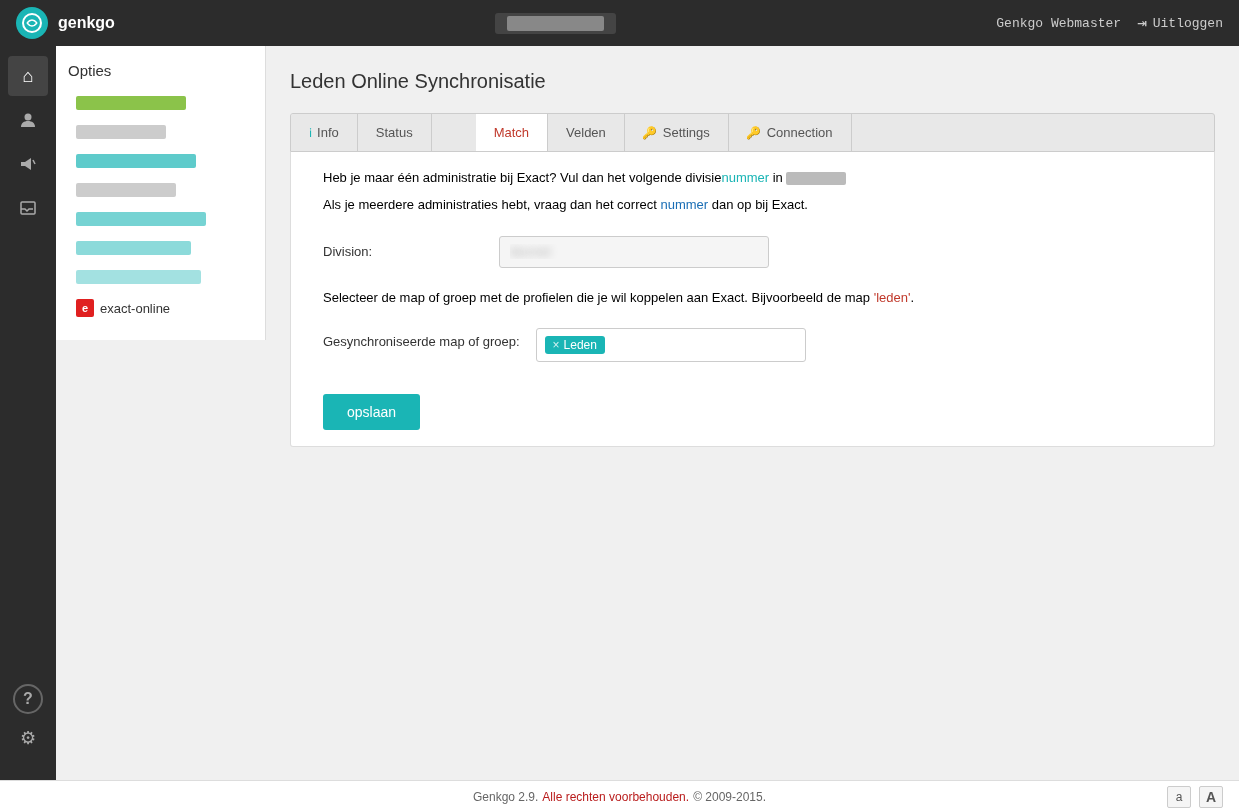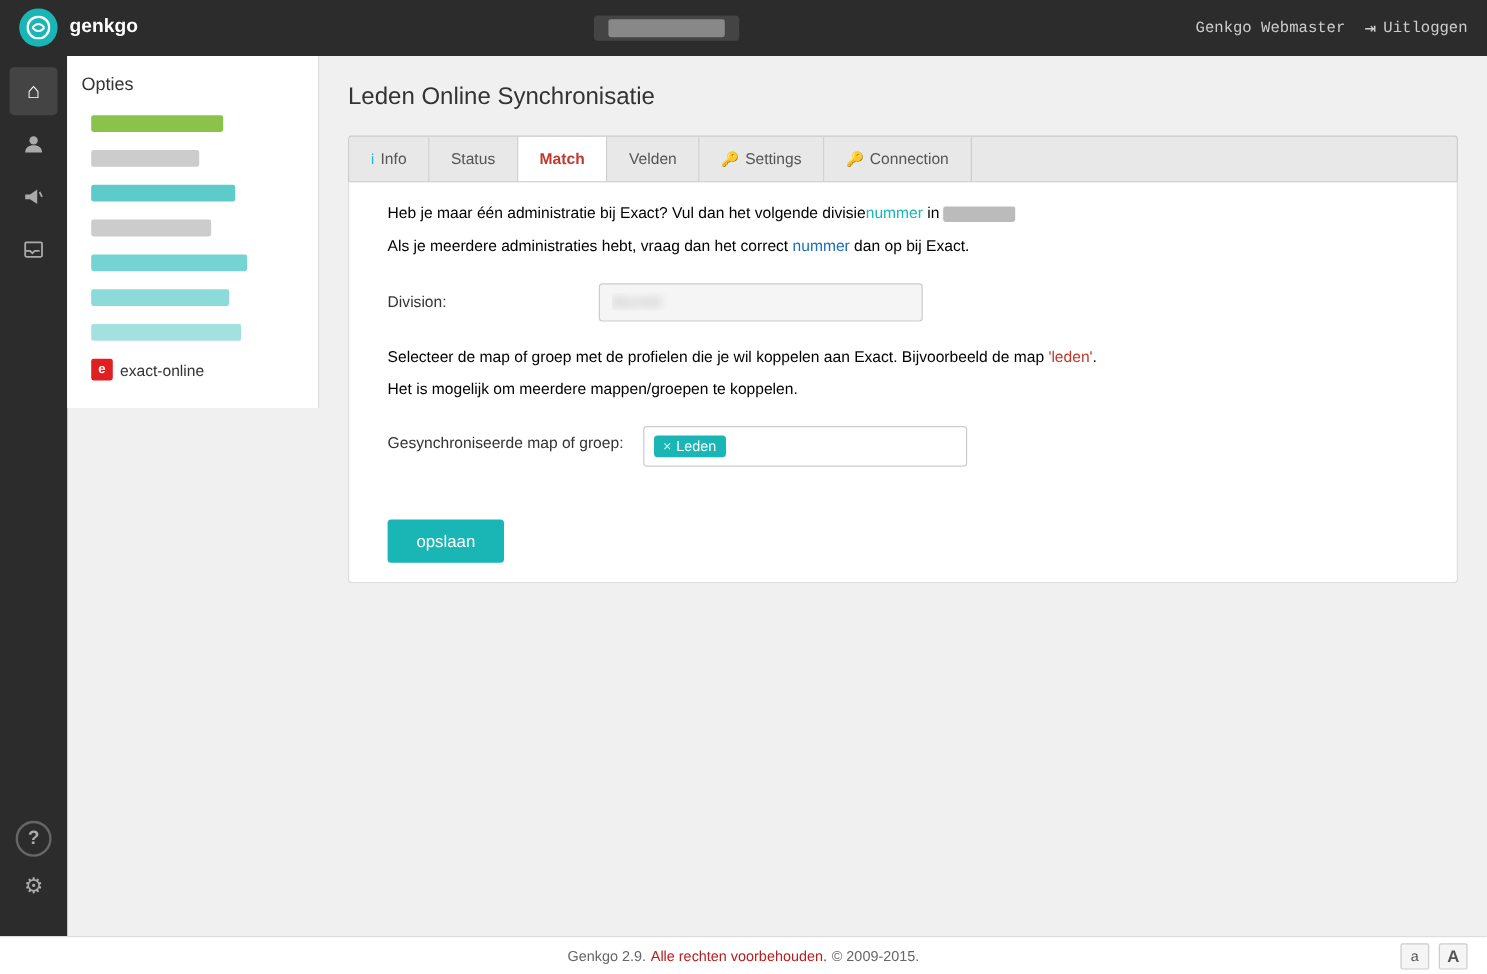"Match" .tab-item.active { font-weight: 700 -> 400; margin-left: none -> 44px }
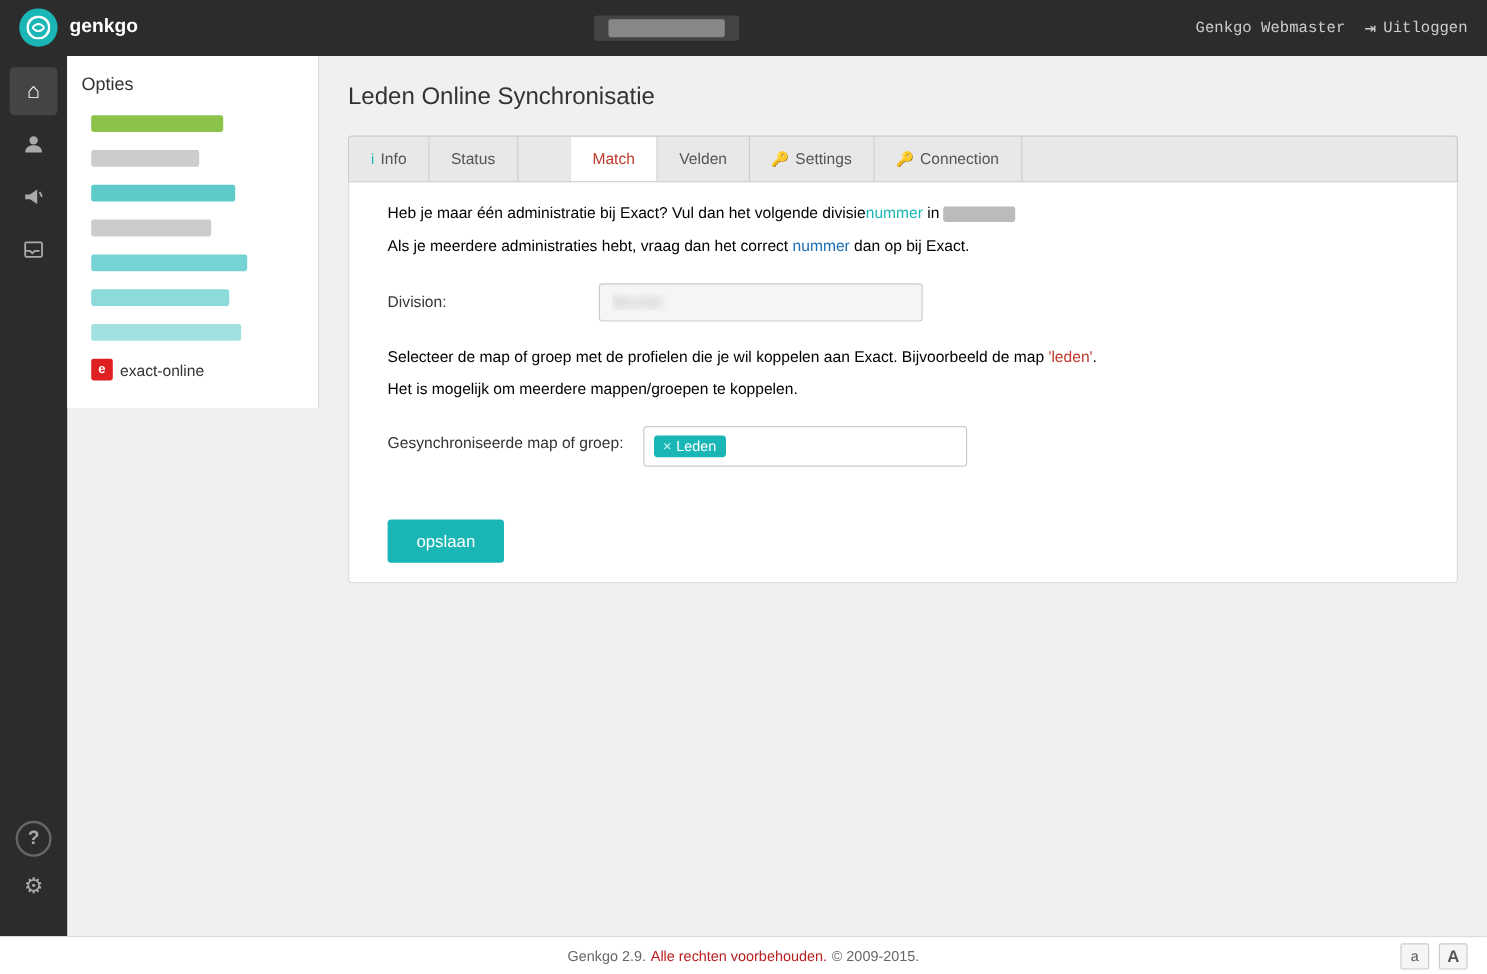"Het is mogelijk om meerdere" p { html: <p> <span>Het is mogelijk om meerdere mappen/groepen te koppelen.</span> </p> -> none }
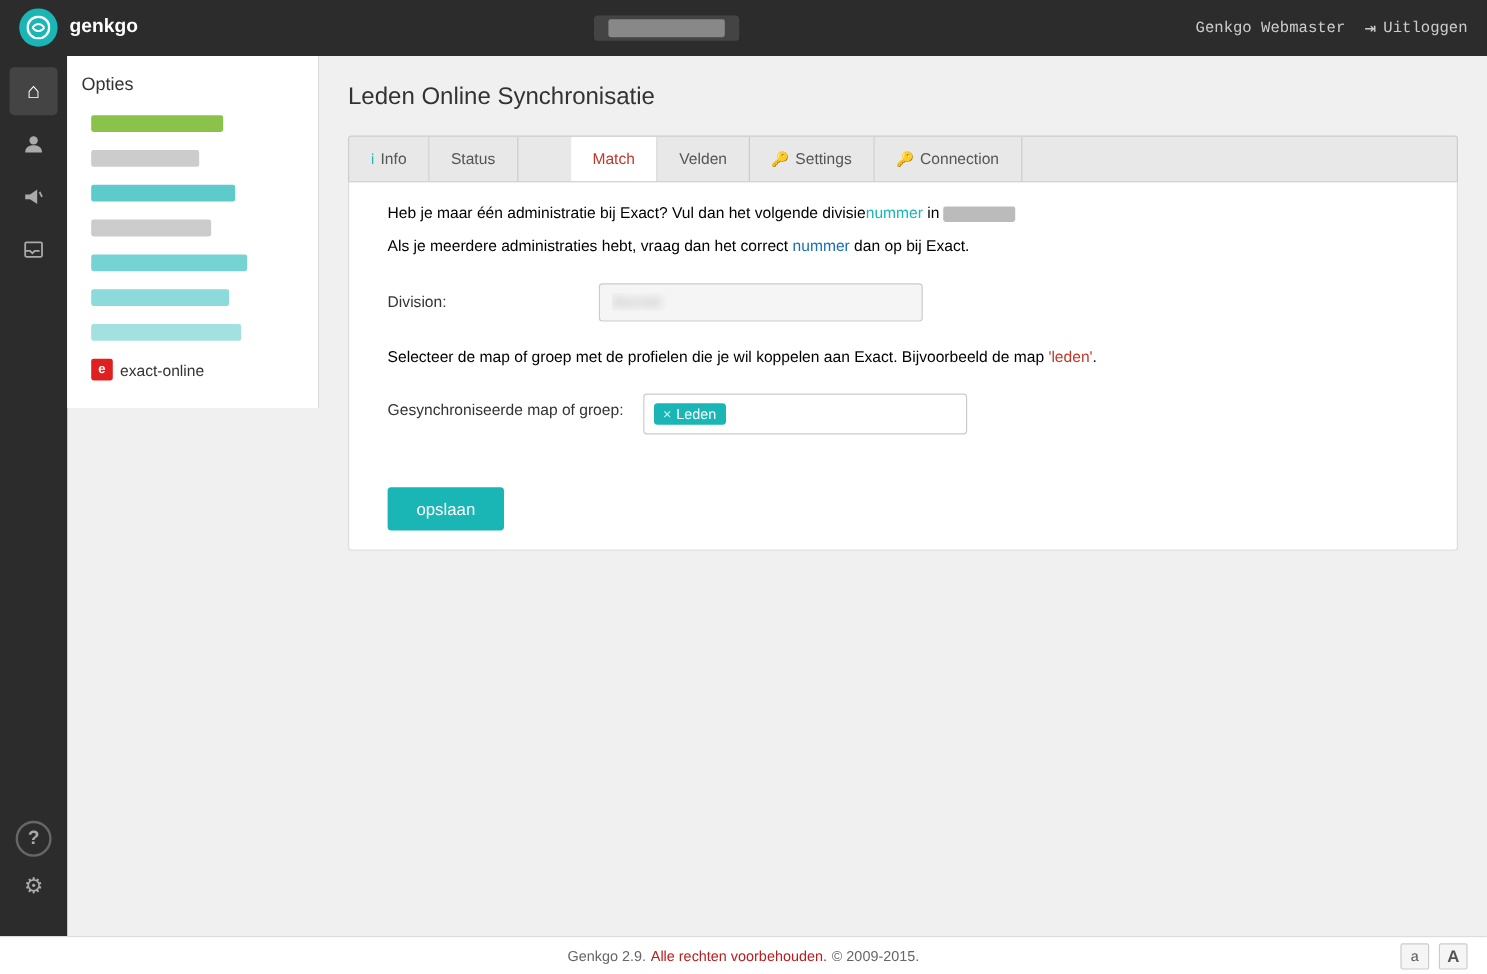"opslaan" .save-btn { margin-top: 24px -> 12px }
